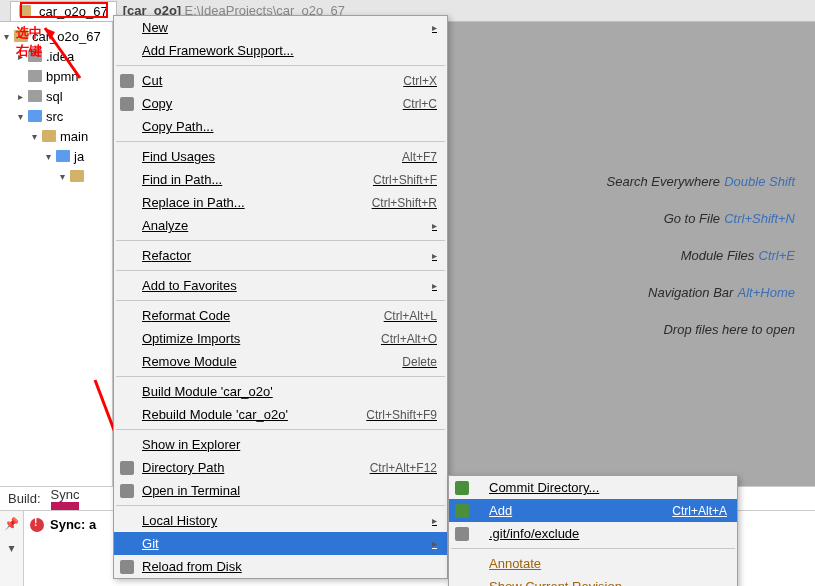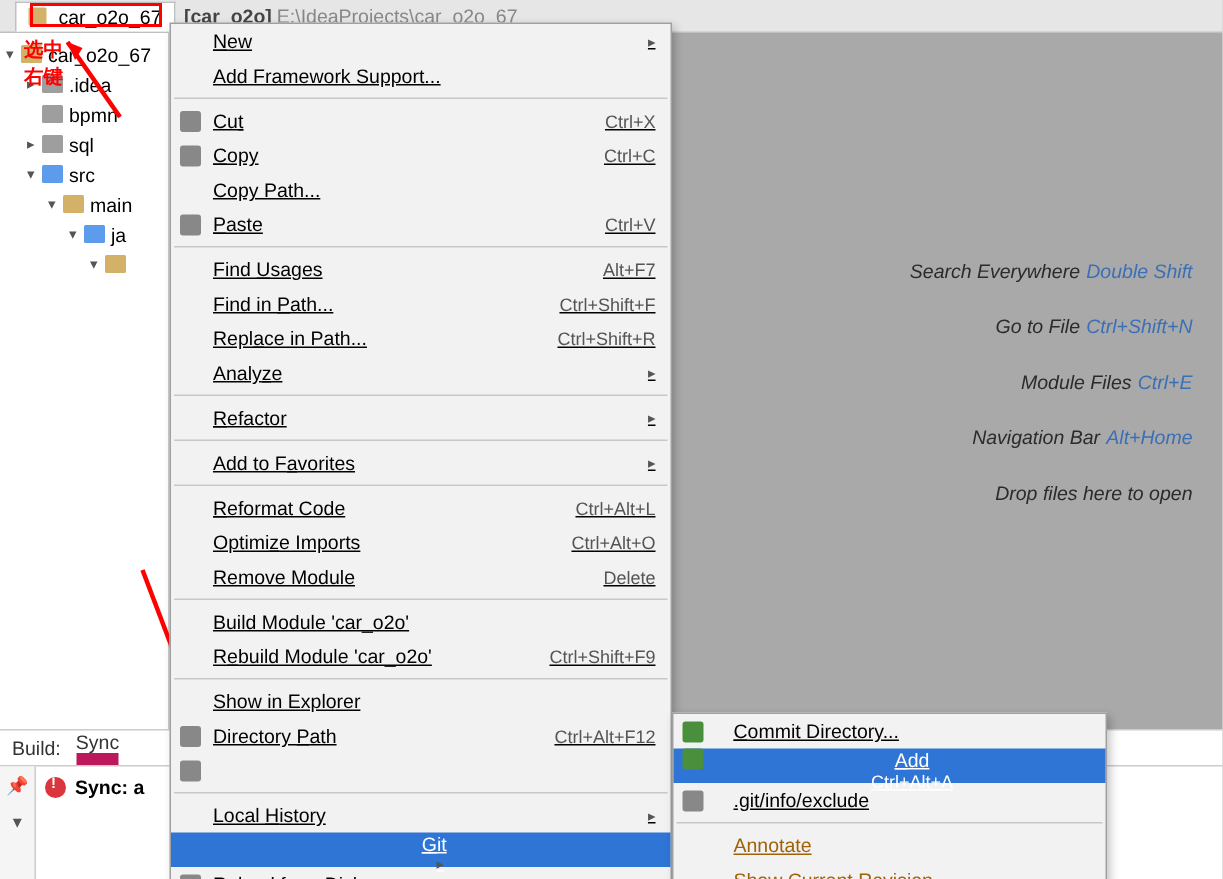"Paste" div.menu-item { html: <div> <span></span> <span><span>P</span>aste</span> <span>Ctrl+V</span> </div> -> none }
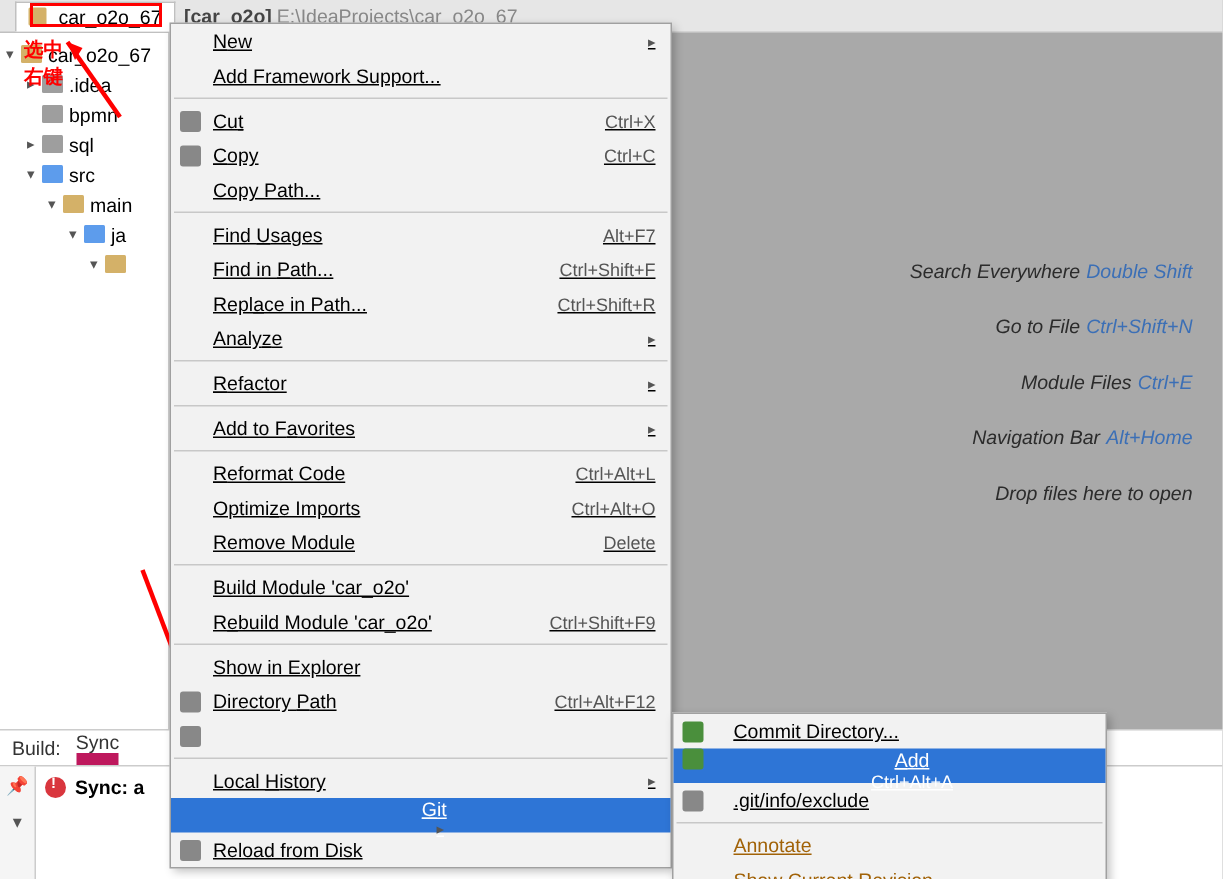"Open in Terminal" span.label { html: none -> <span><span>O</span>pen in Terminal</span> }
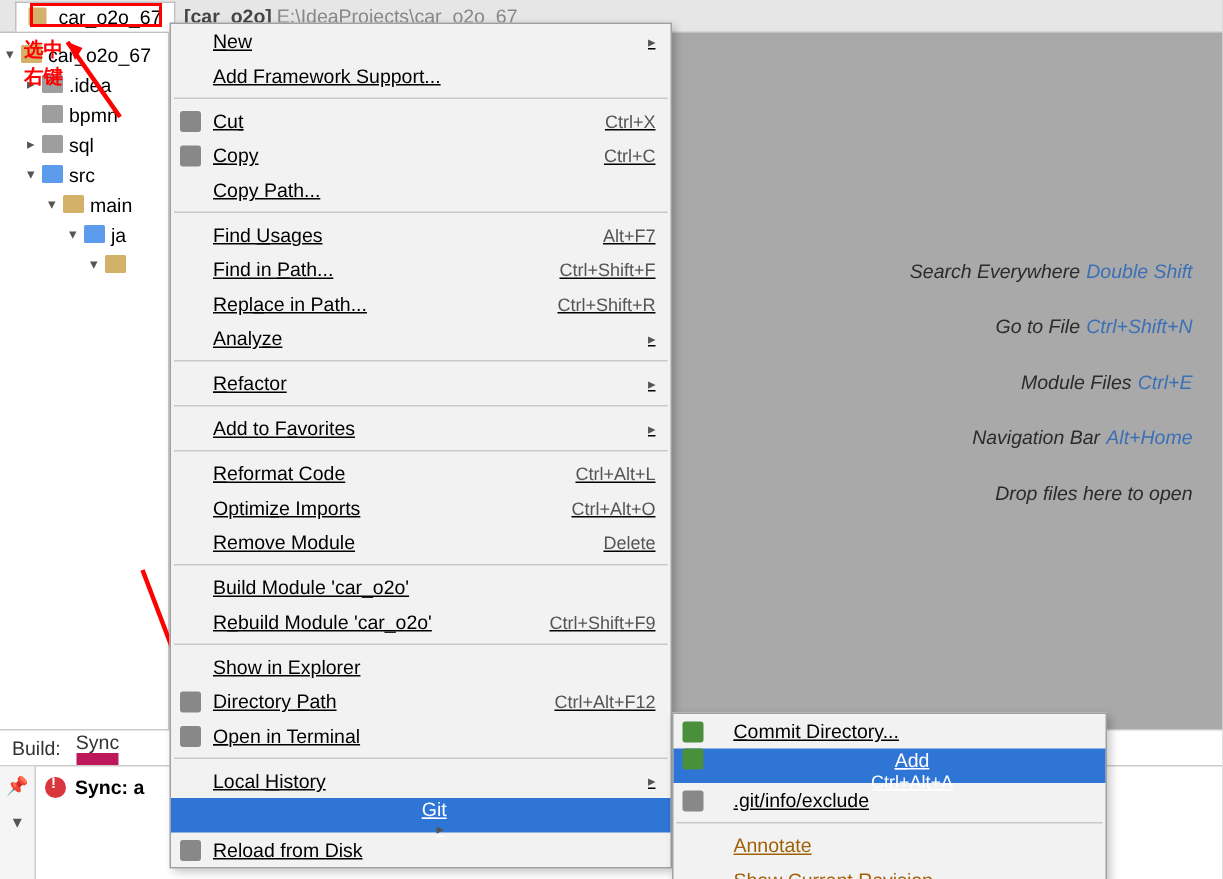"Add" .menu-item.highlight { flex-direction: column -> none }
